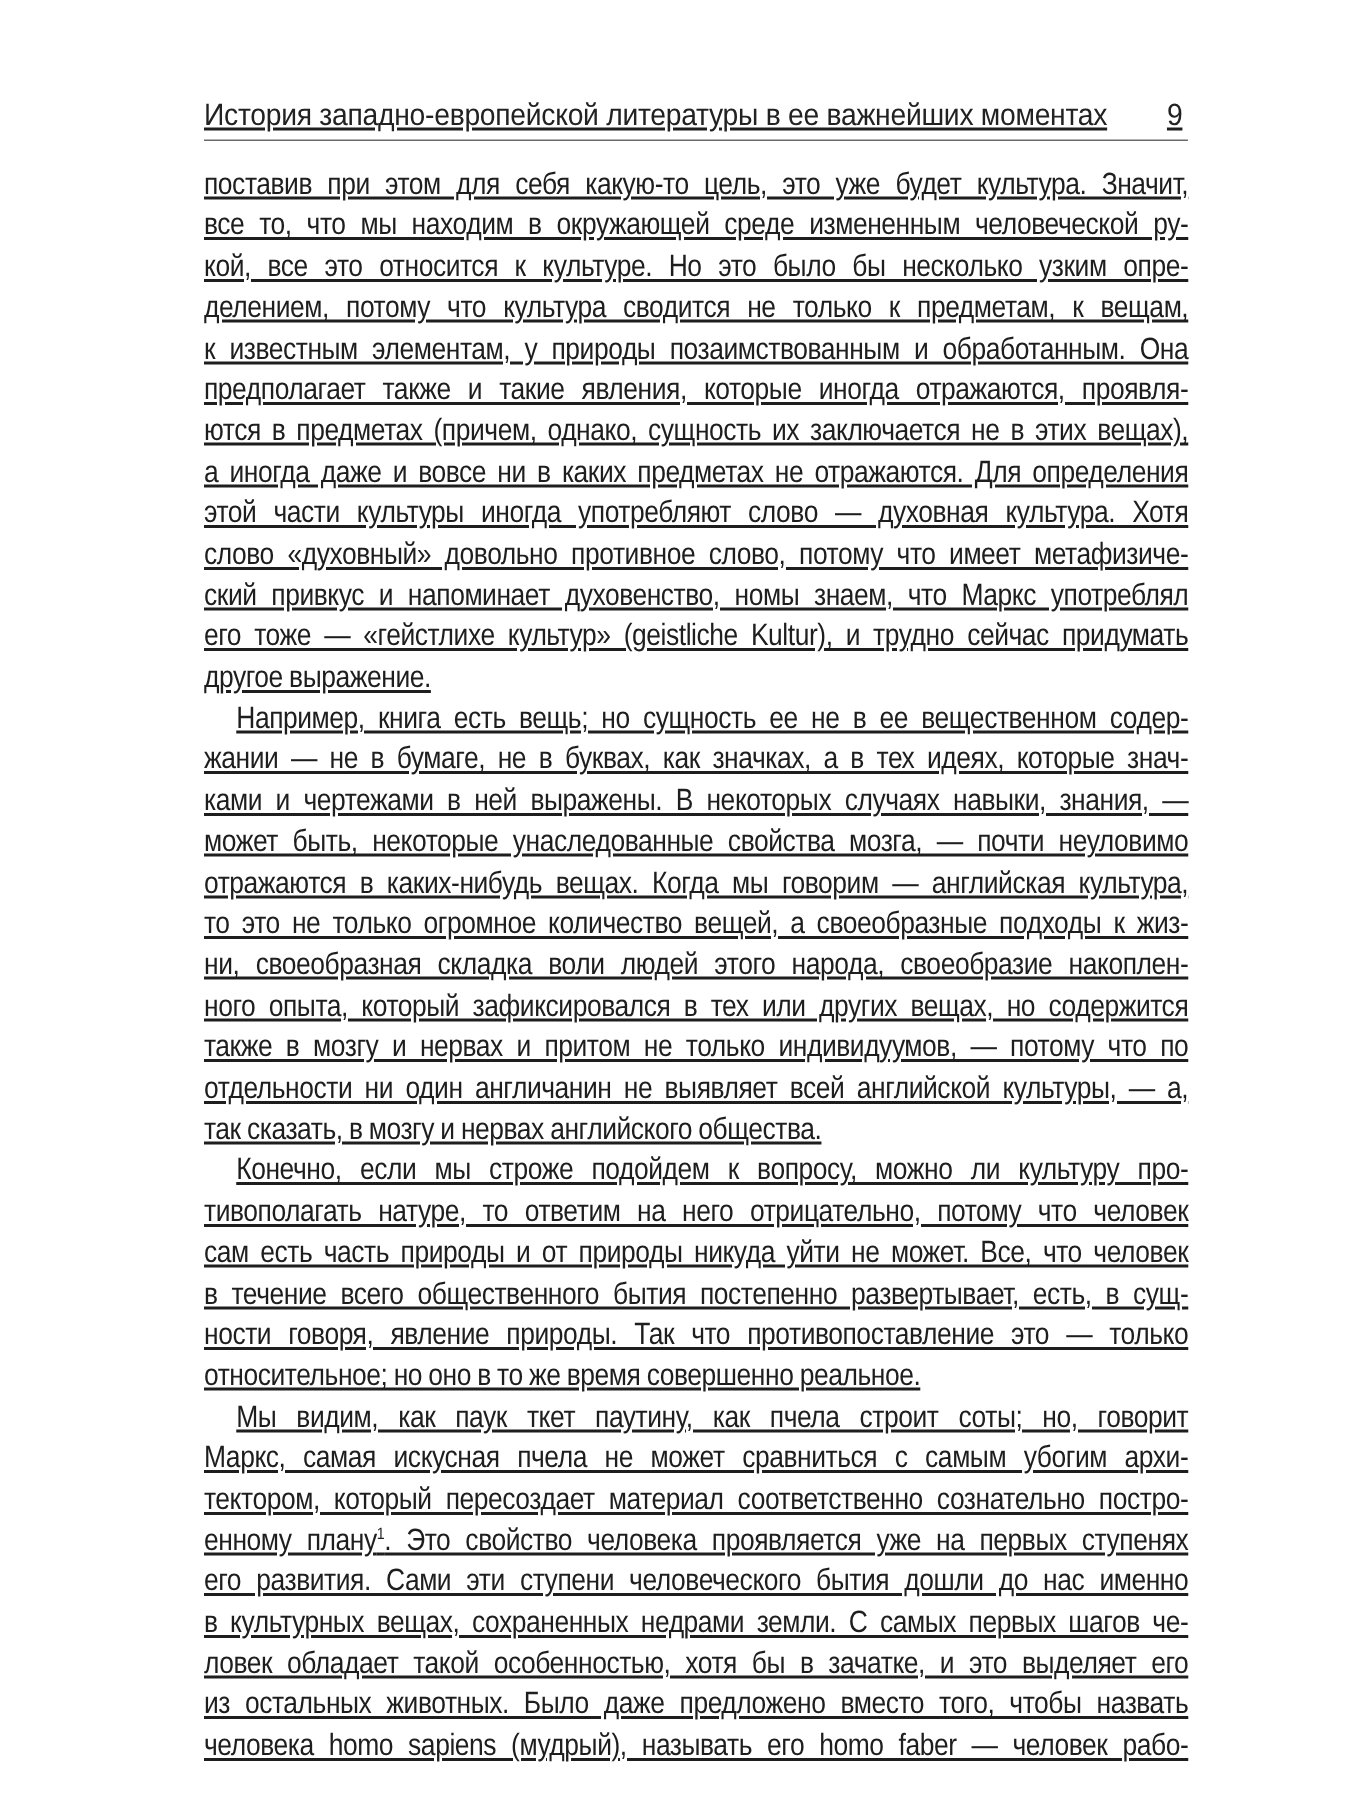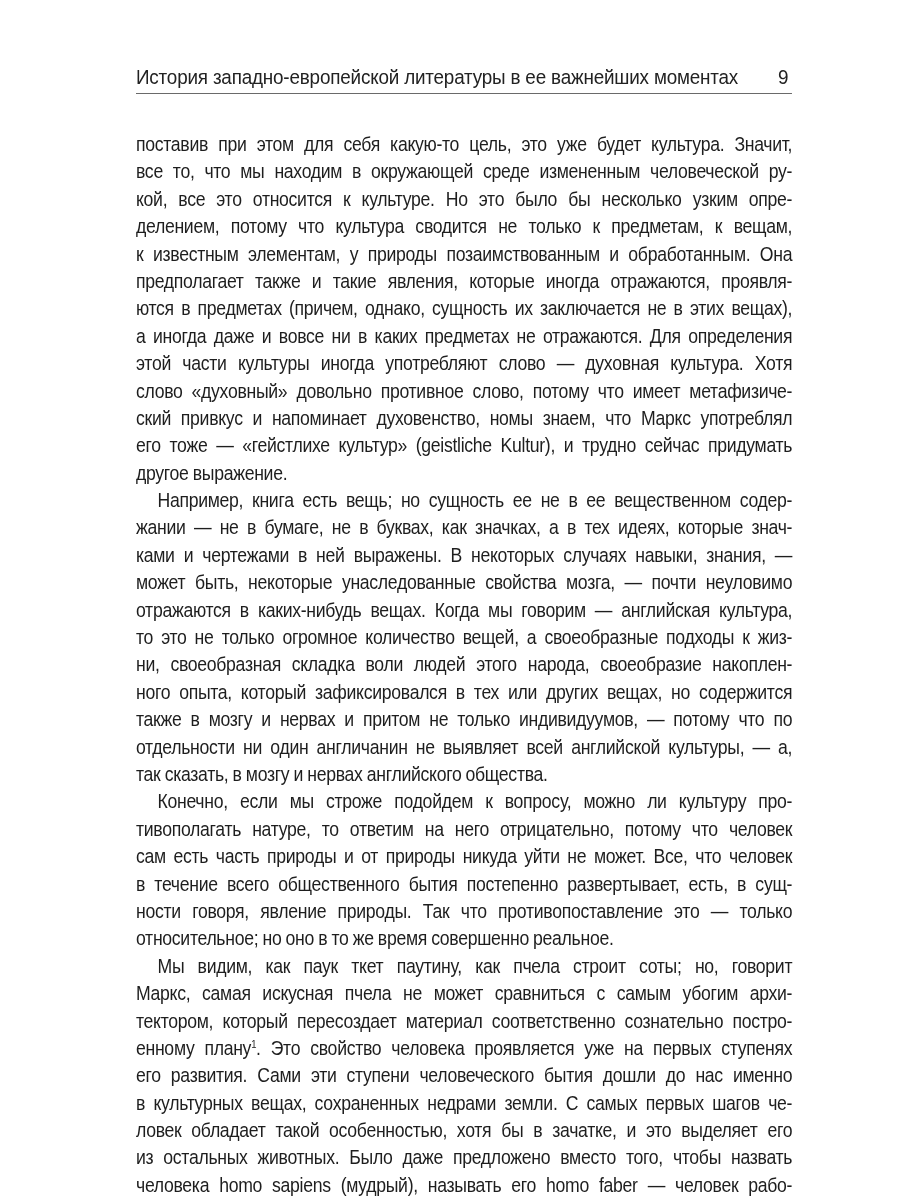"История западно-европейской литературы в" .page { text-decoration: none -> underline }
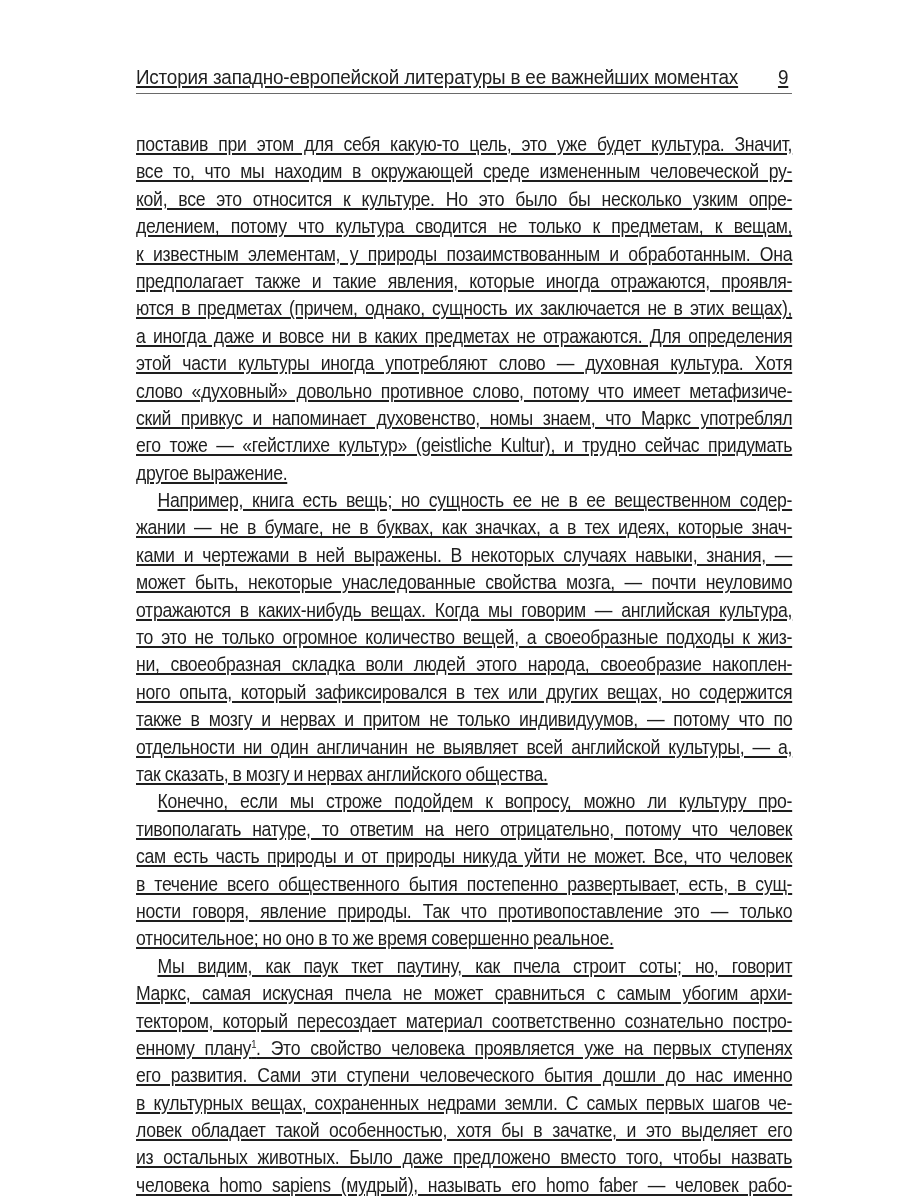"поставив при этом для себя" .body-text { margin-top: 36px -> 15px }
